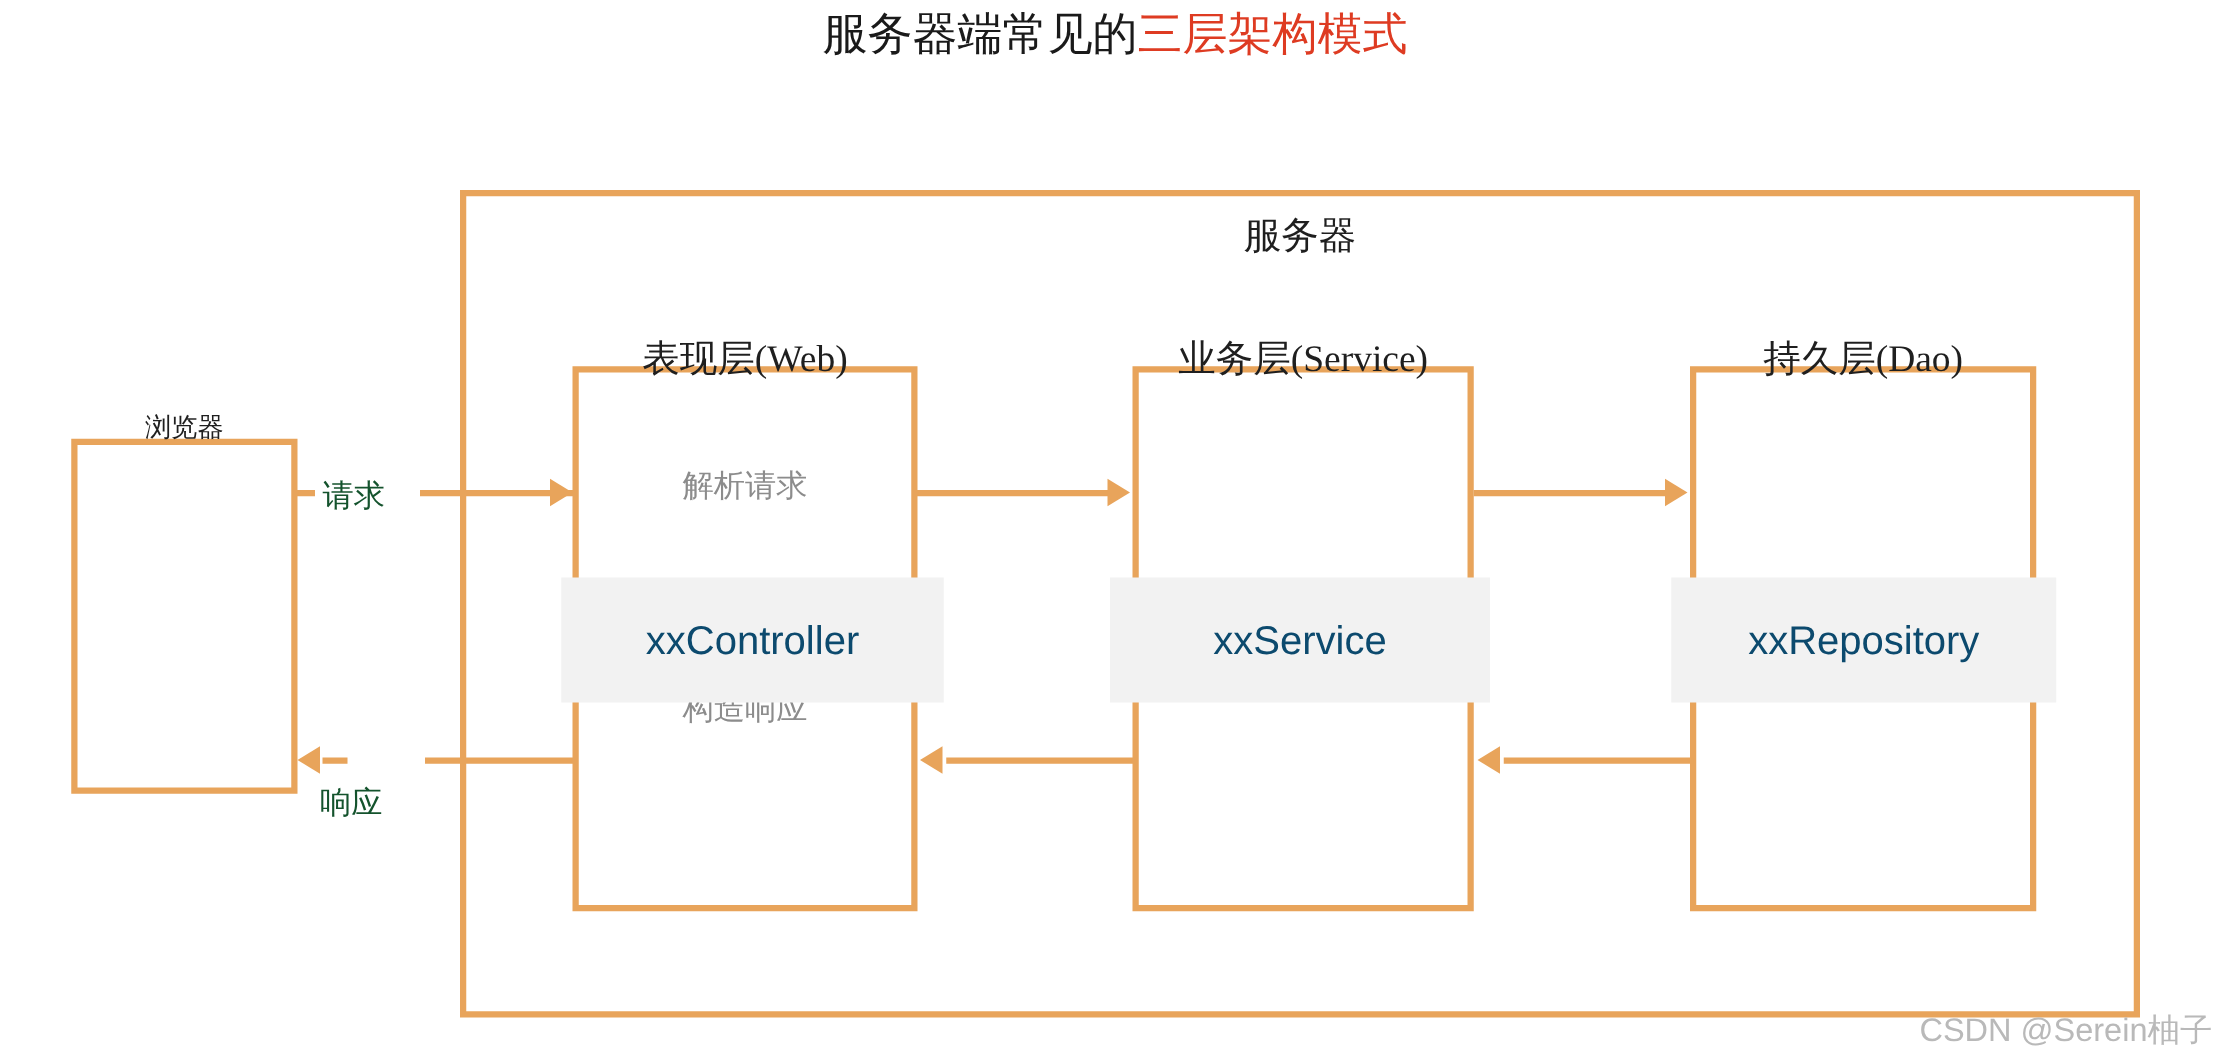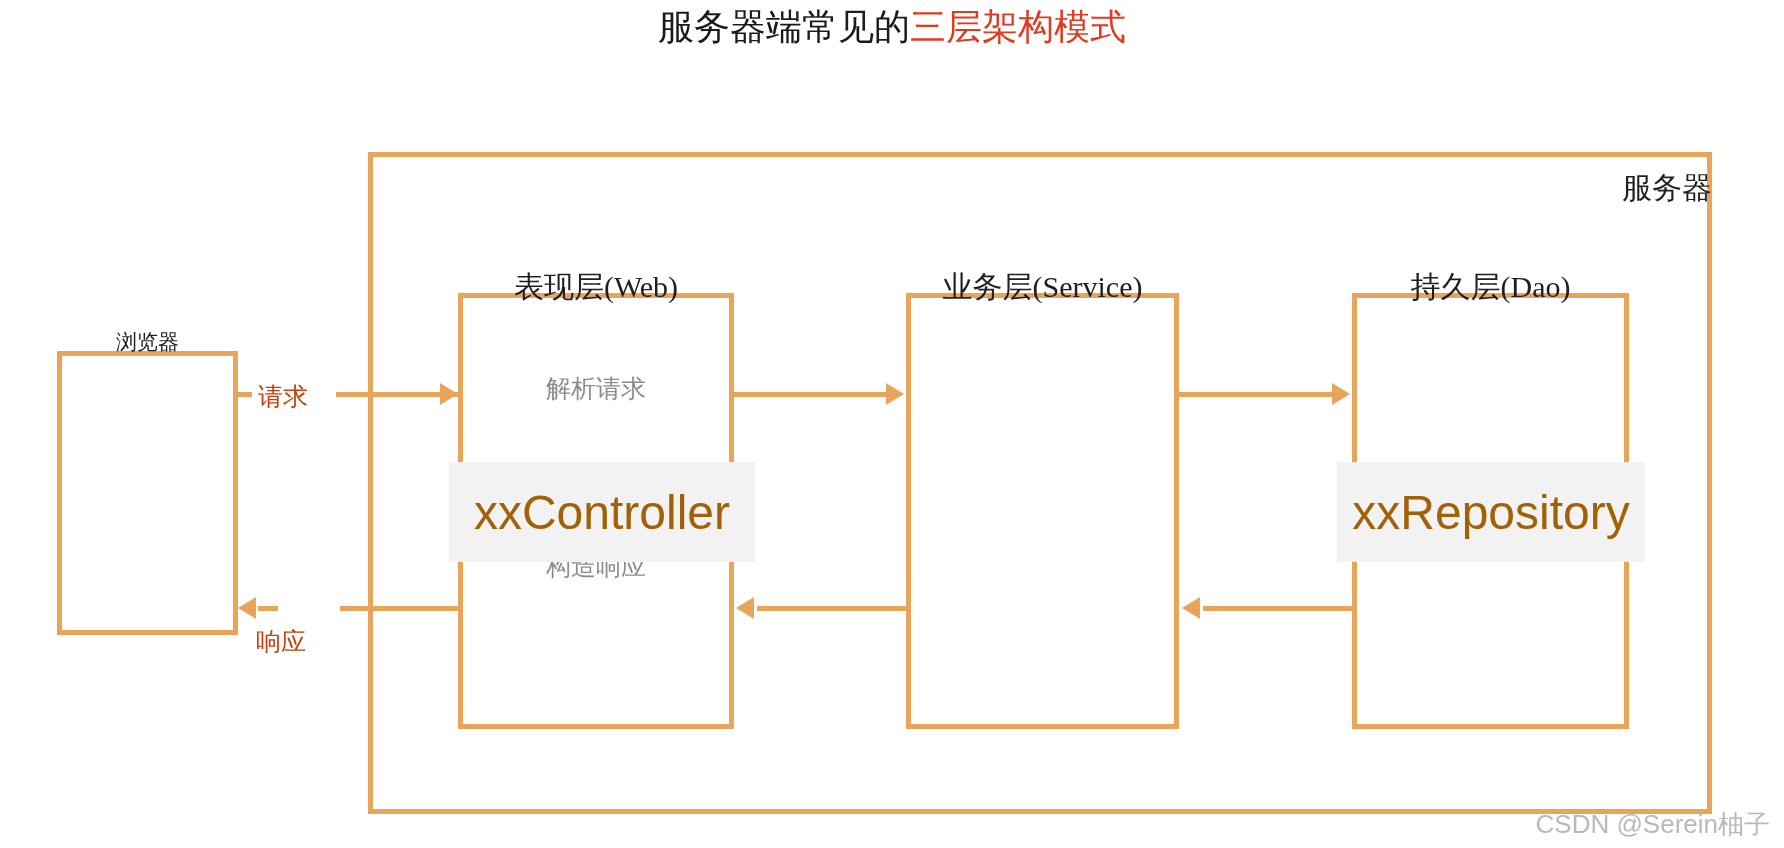"服务器" .server-label { text-align: right -> center }
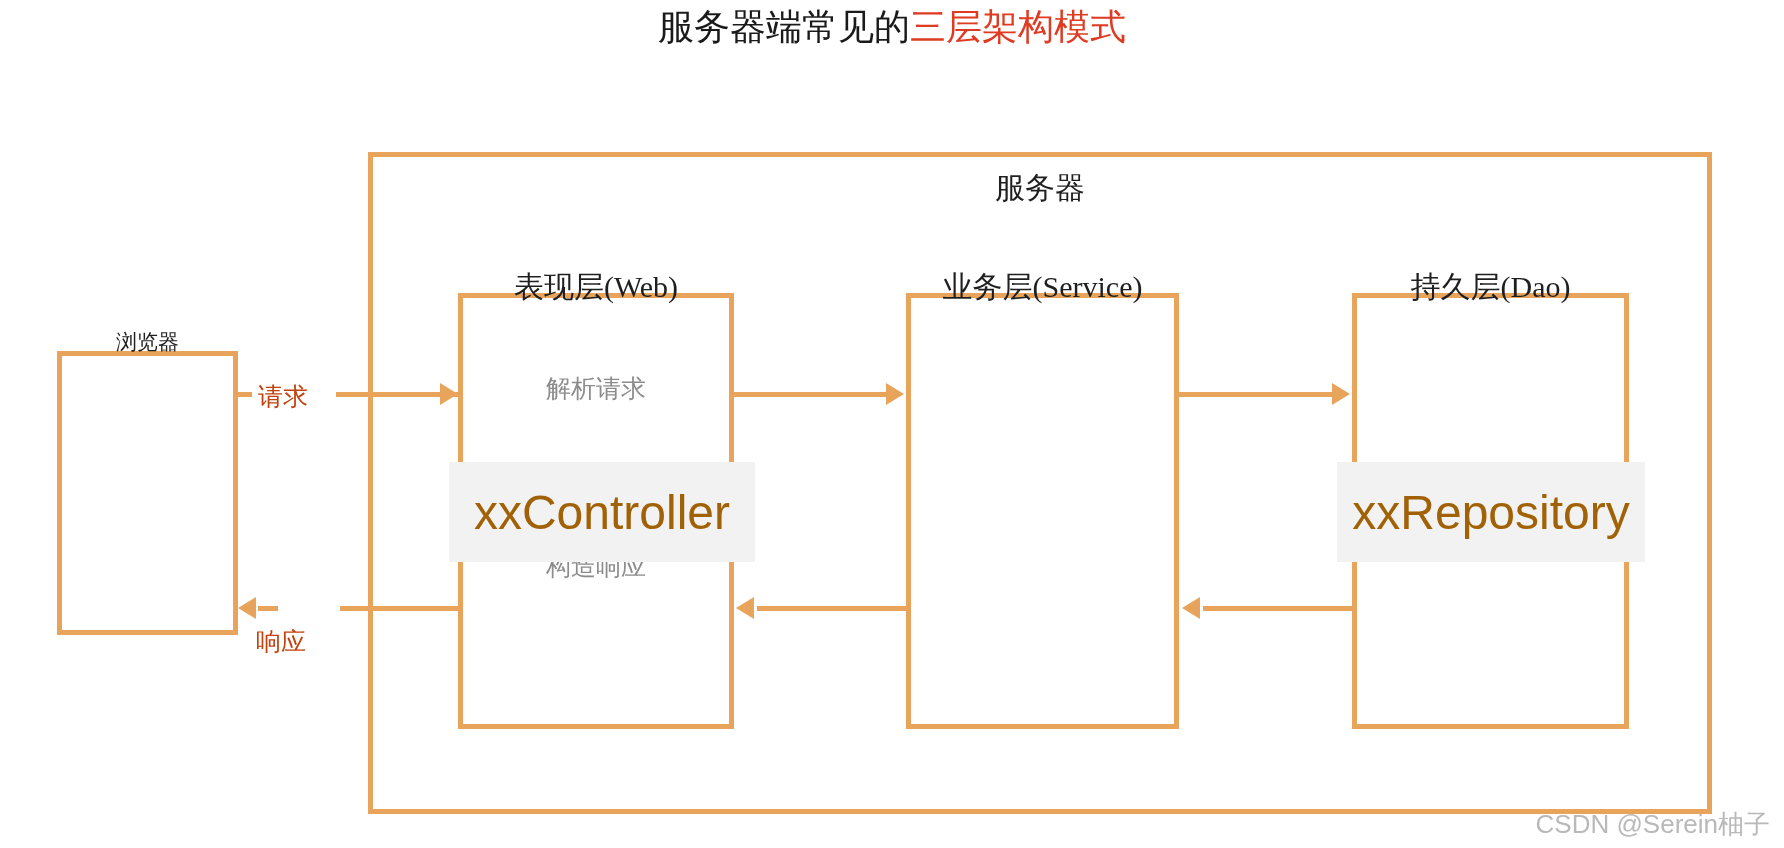"请求" .flowtext { color: #c2410c -> #14532d }
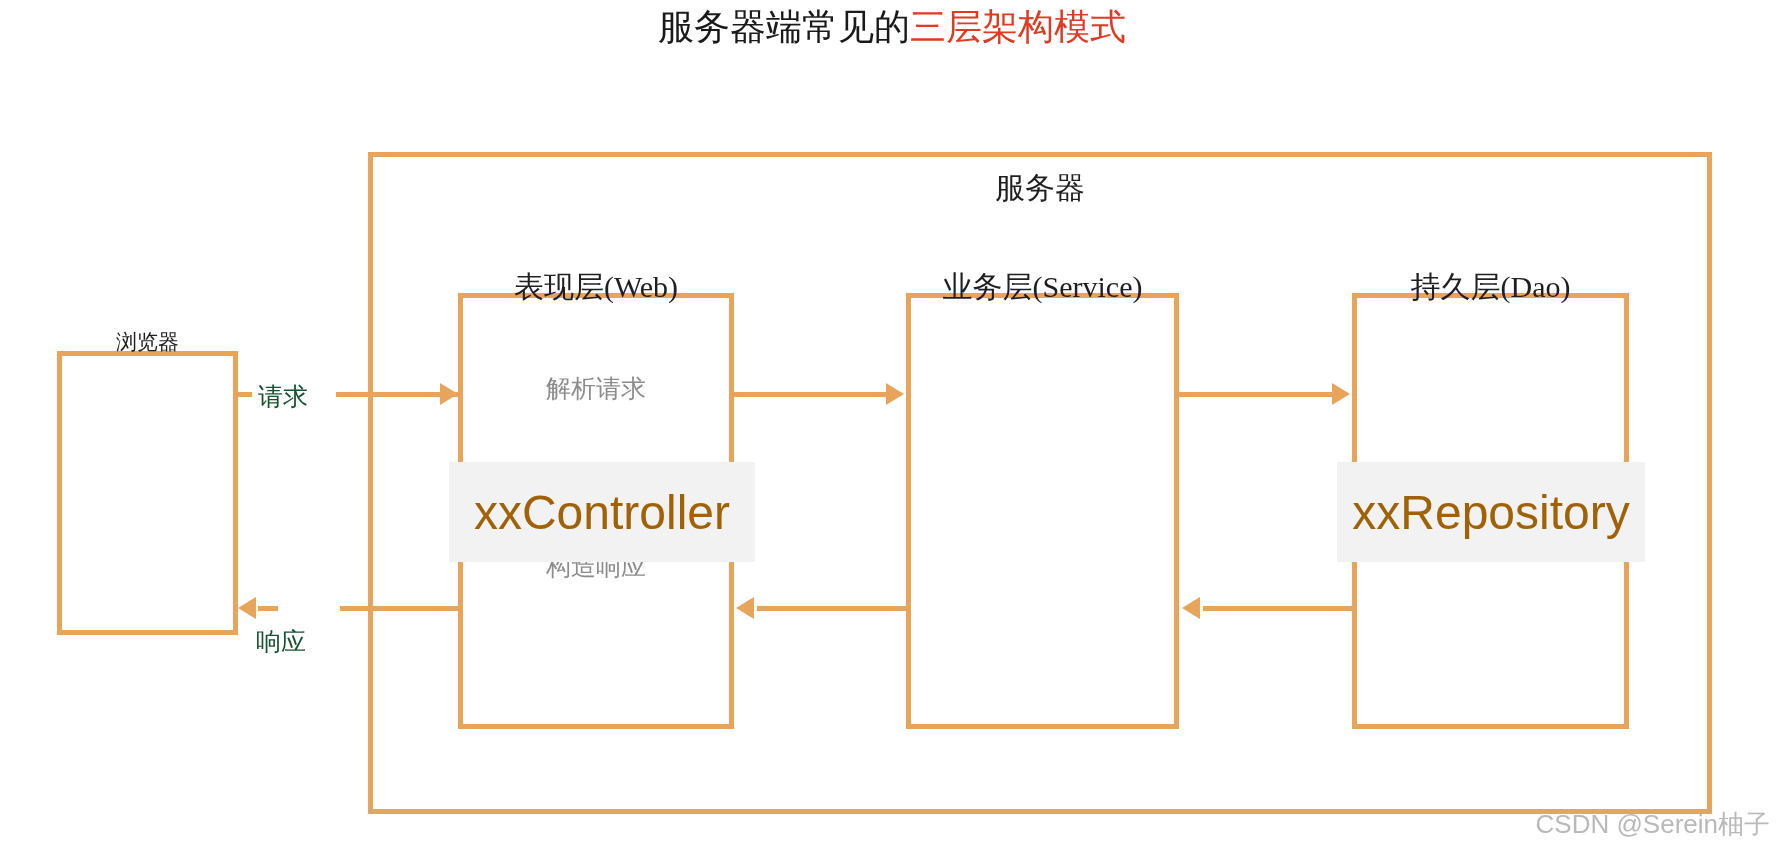"xxController" .band { color: #a16207 -> #0c4a6e; font-size: 48px -> 32px }
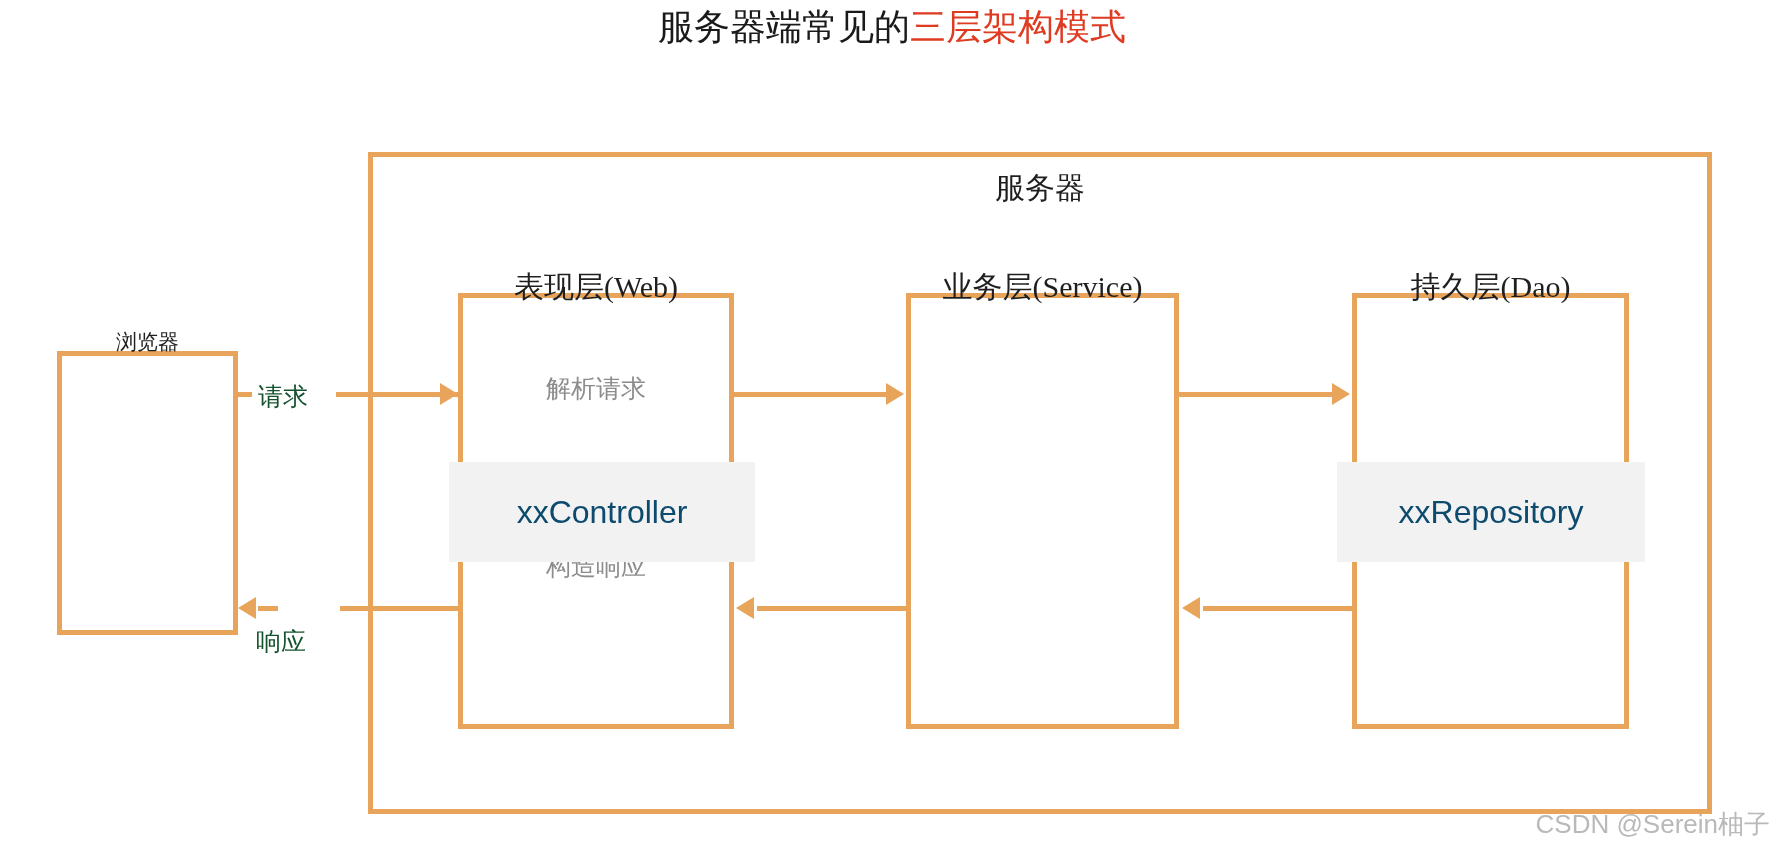"xxService" div.band { html: none -> <div>xxService</div> }
